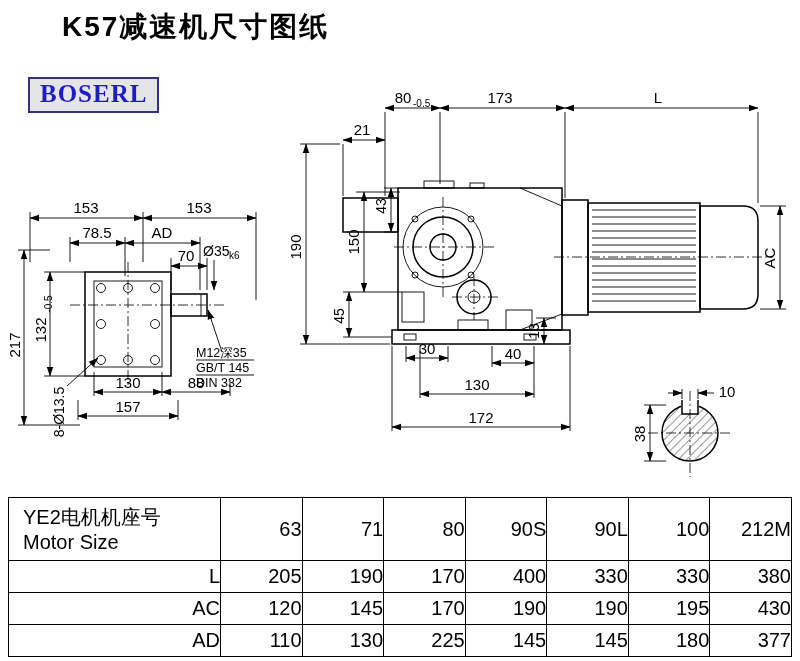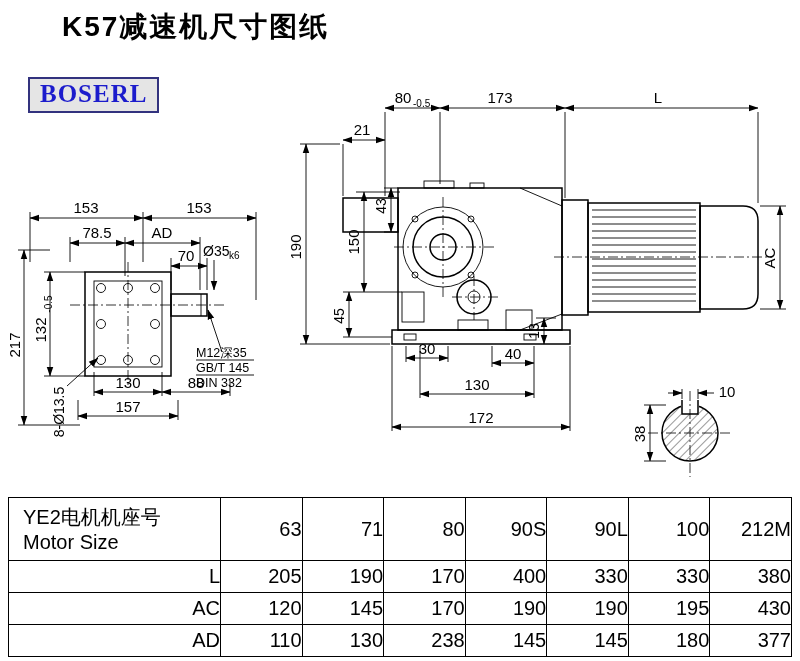"238" td { text: 238 -> 225 }
